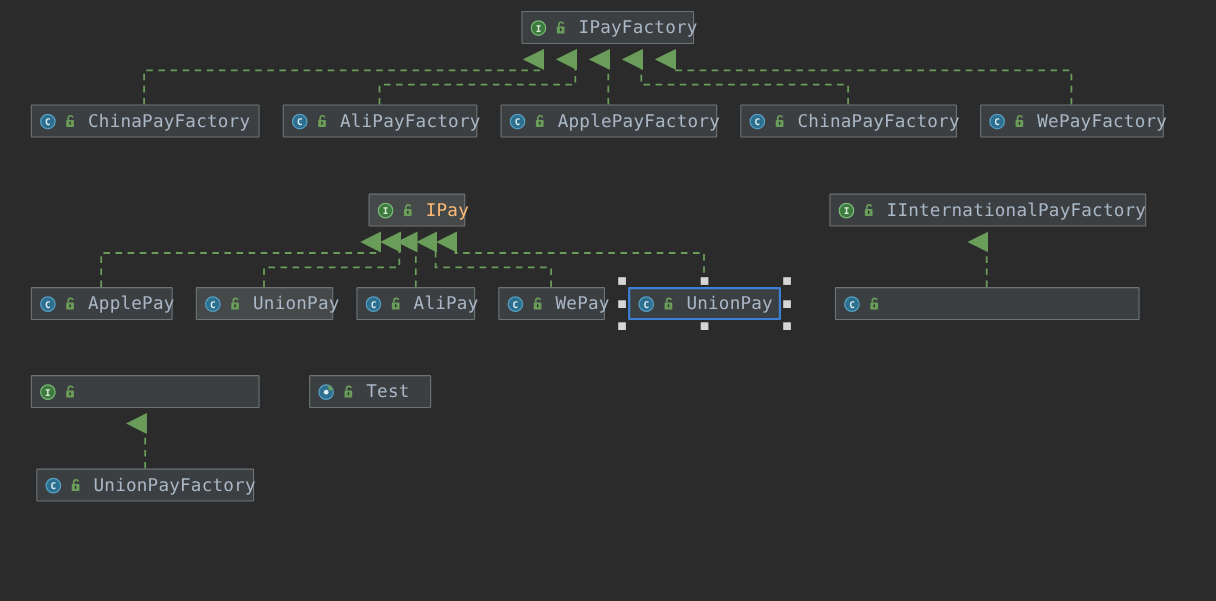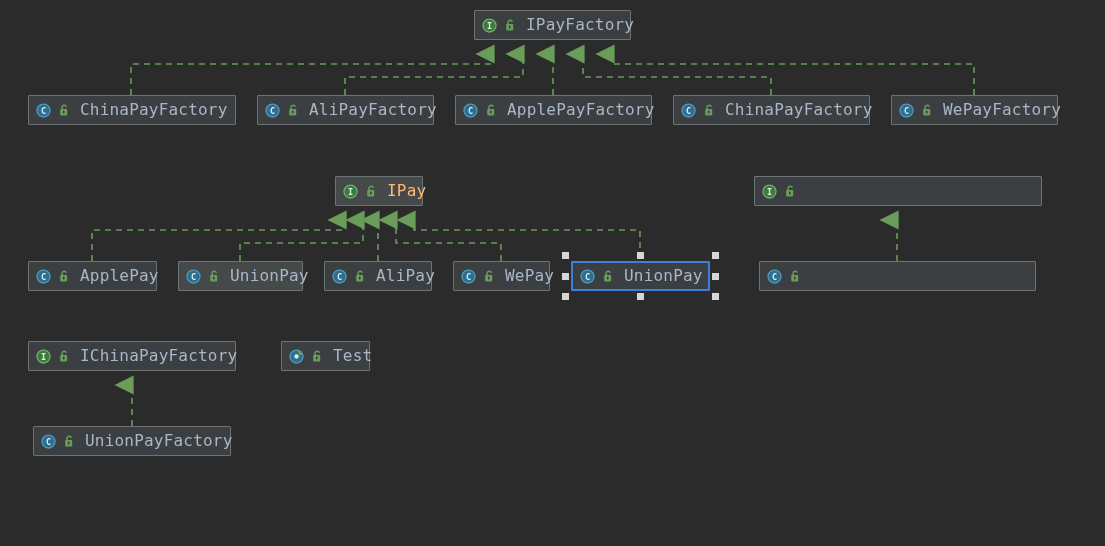"IInternationalPayFactory" span.label { html: none -> <span>IInternationalPayFactory</span> }
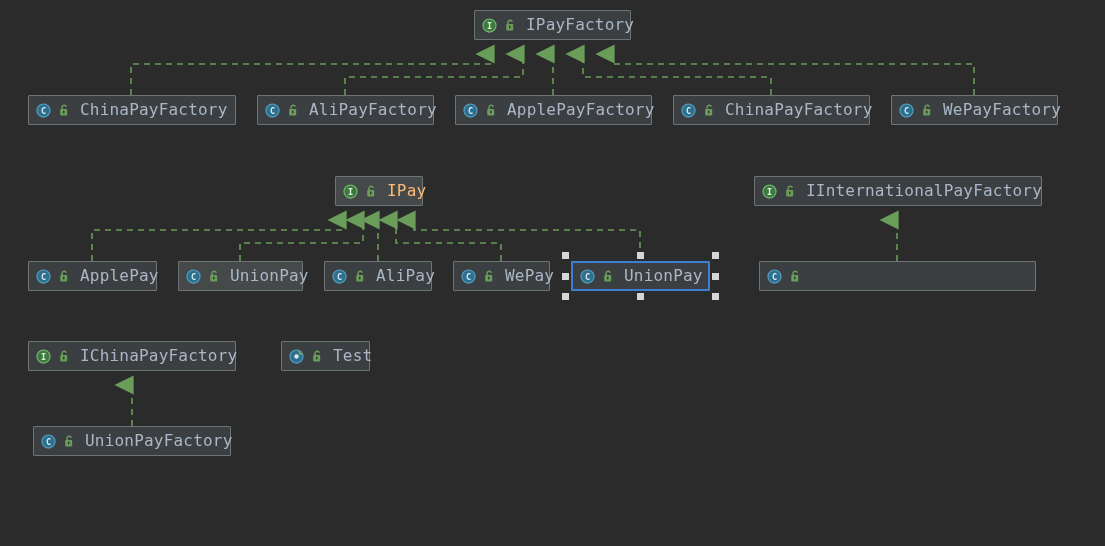"IChinaPayFactory" span.label { html: <span>IChinaPayFactory</span> -> none }
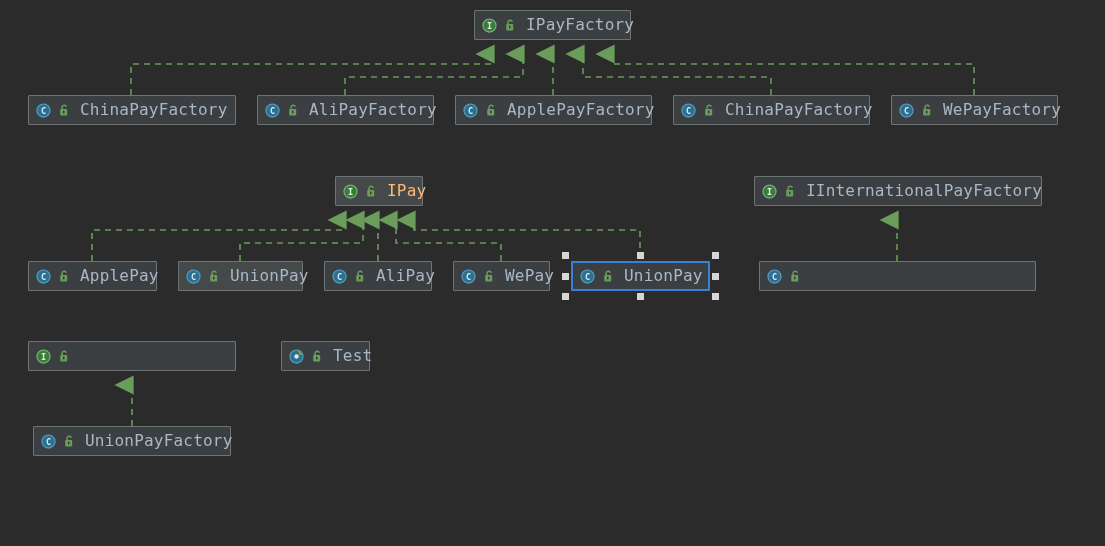"Test" div.node { width: 89px -> 111px }
